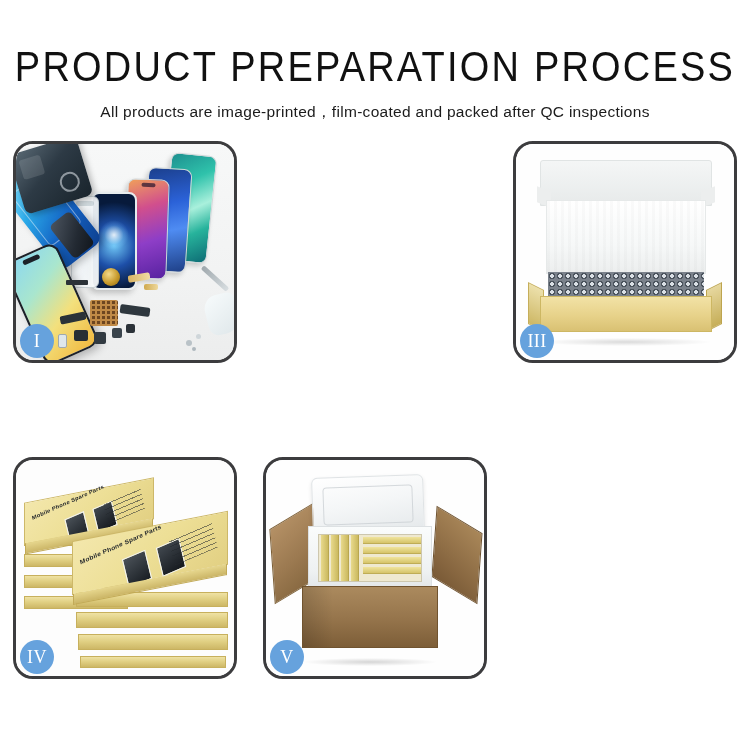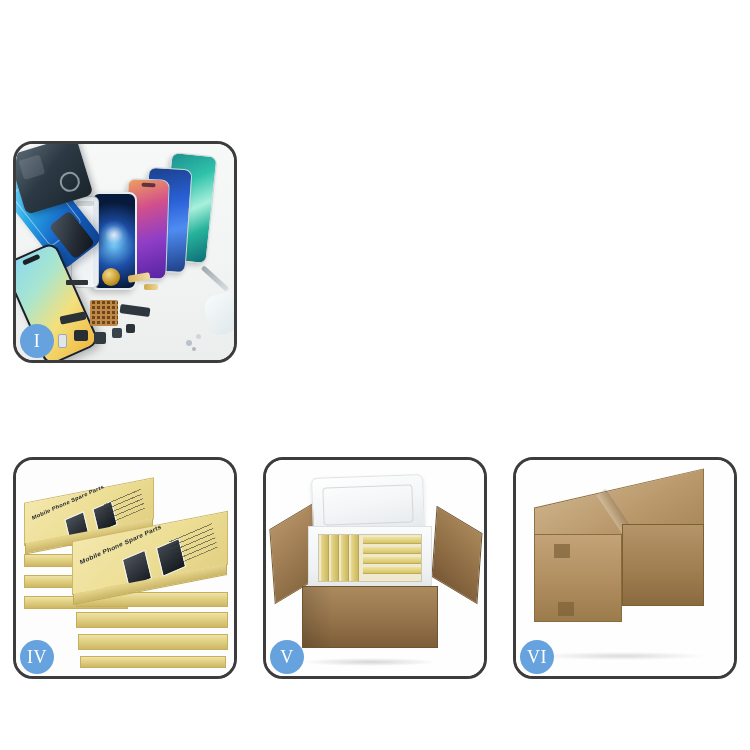"PRODUCT PREPARATION PROCESS" div.header { html: none -> <div> <div>PRODUCT PREPARATION PROCESS</div> <div>All products are image-printed，film-coated and packed after QC inspections</div> </div> }
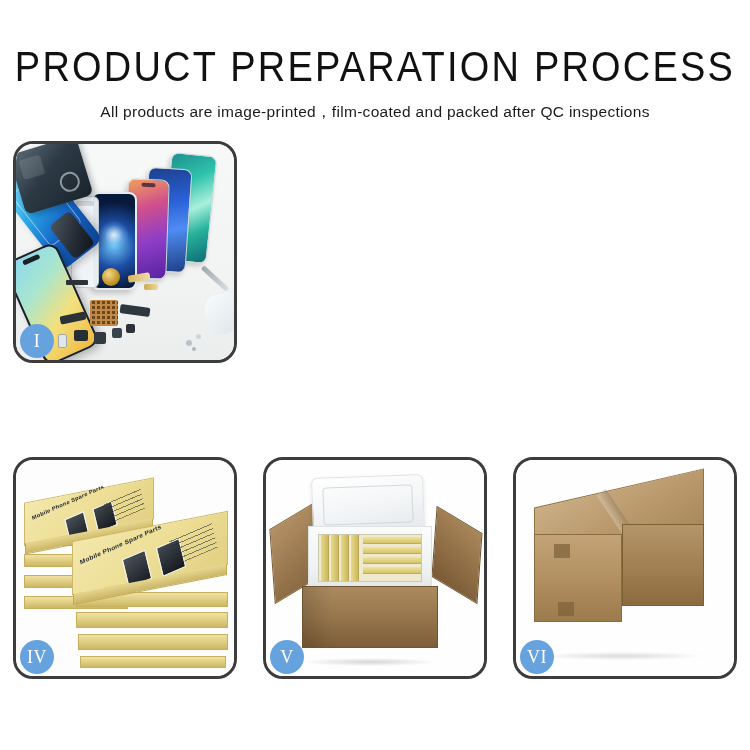"III" div.panel { html: none -> <div> <div> <div></div> <div></div> <div></div> <div></div> <div></div> <div></div> <div></div> </div> <div> <span>III</span> </div> </div> }
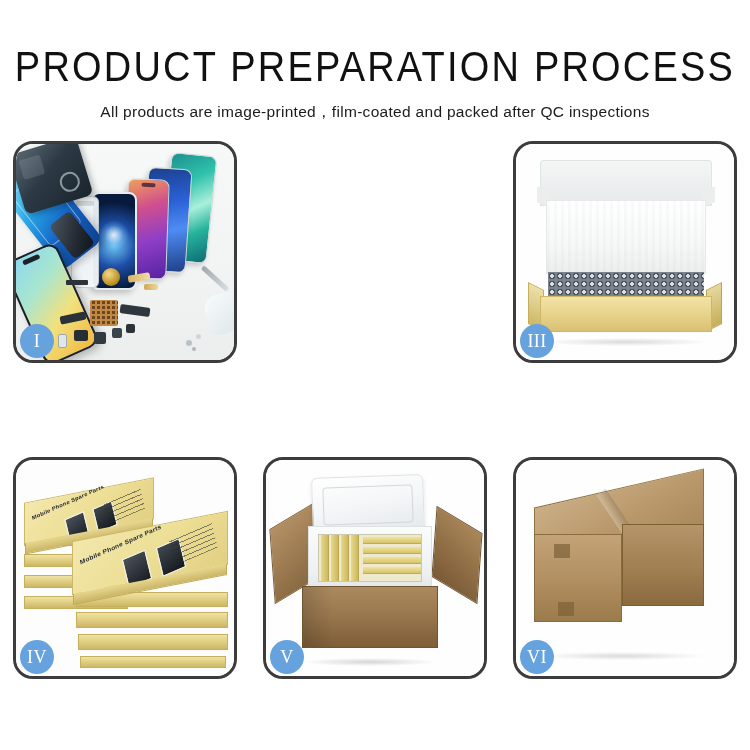"VI" div.panel { html: <div> <div> <div></div> <div></div> <div></div> <div></div> <div></div> <div></div> </div> <div> <span>VI</span> </div> </div> -> none }
